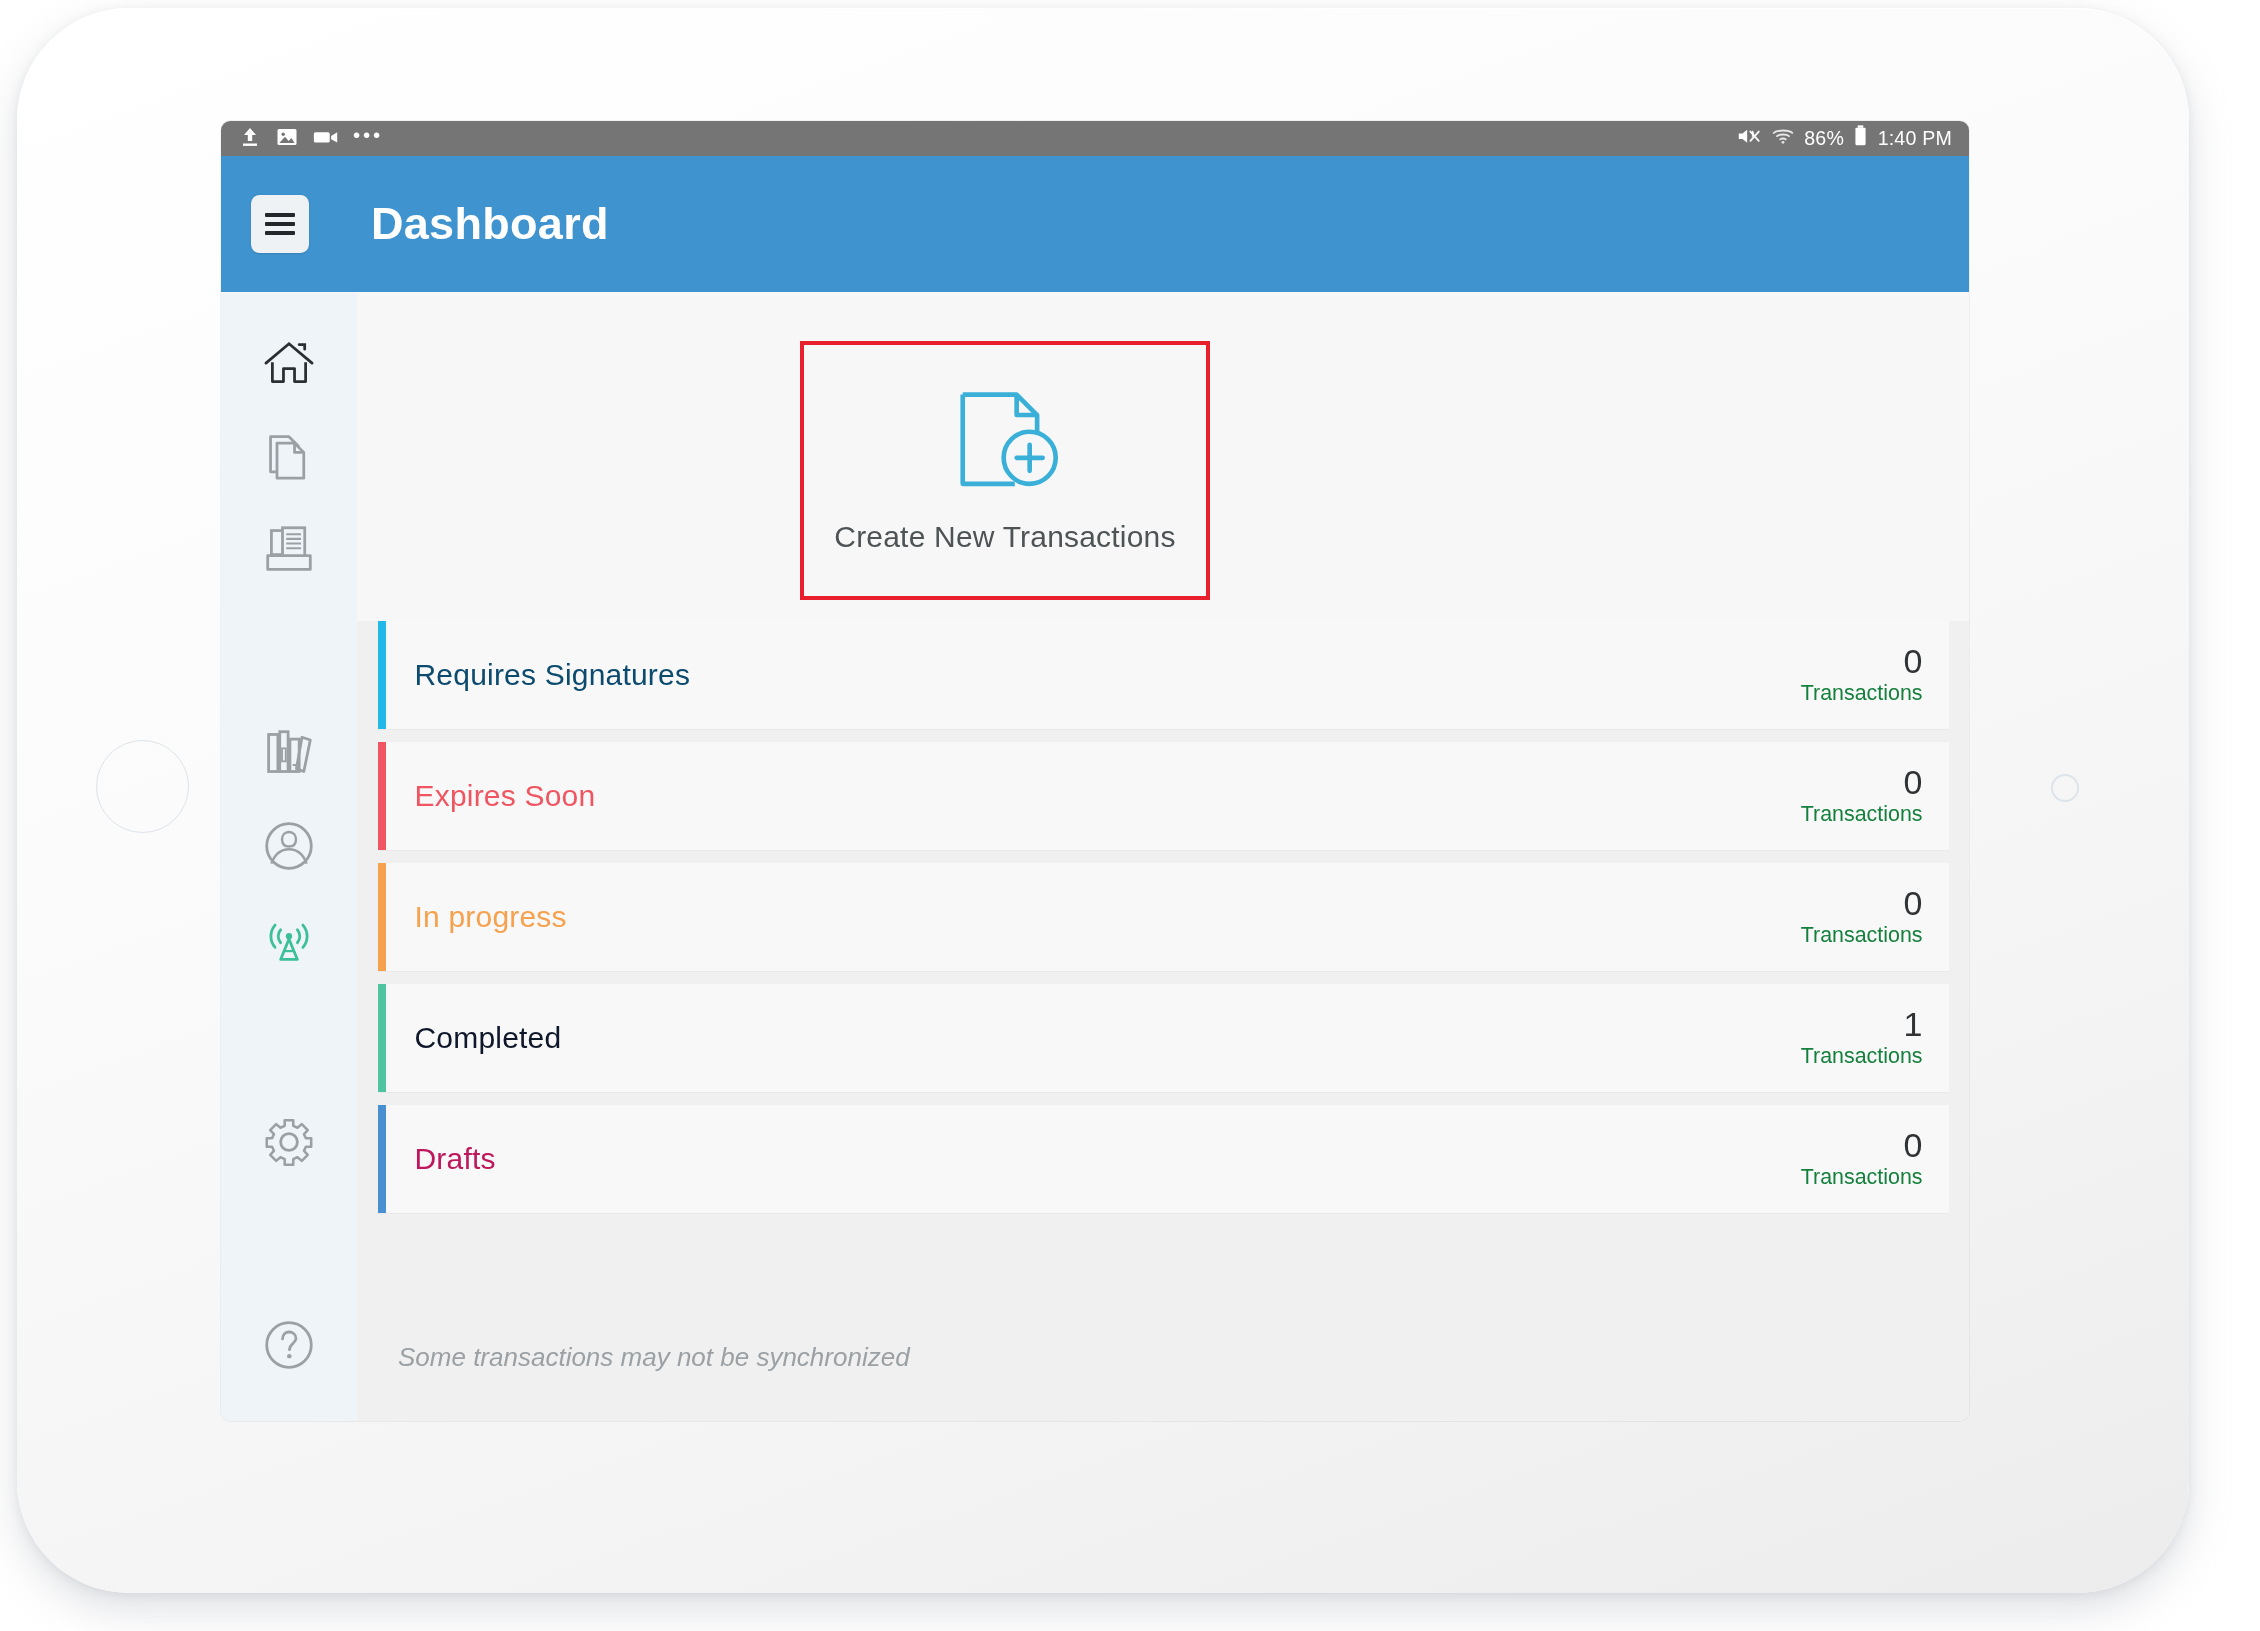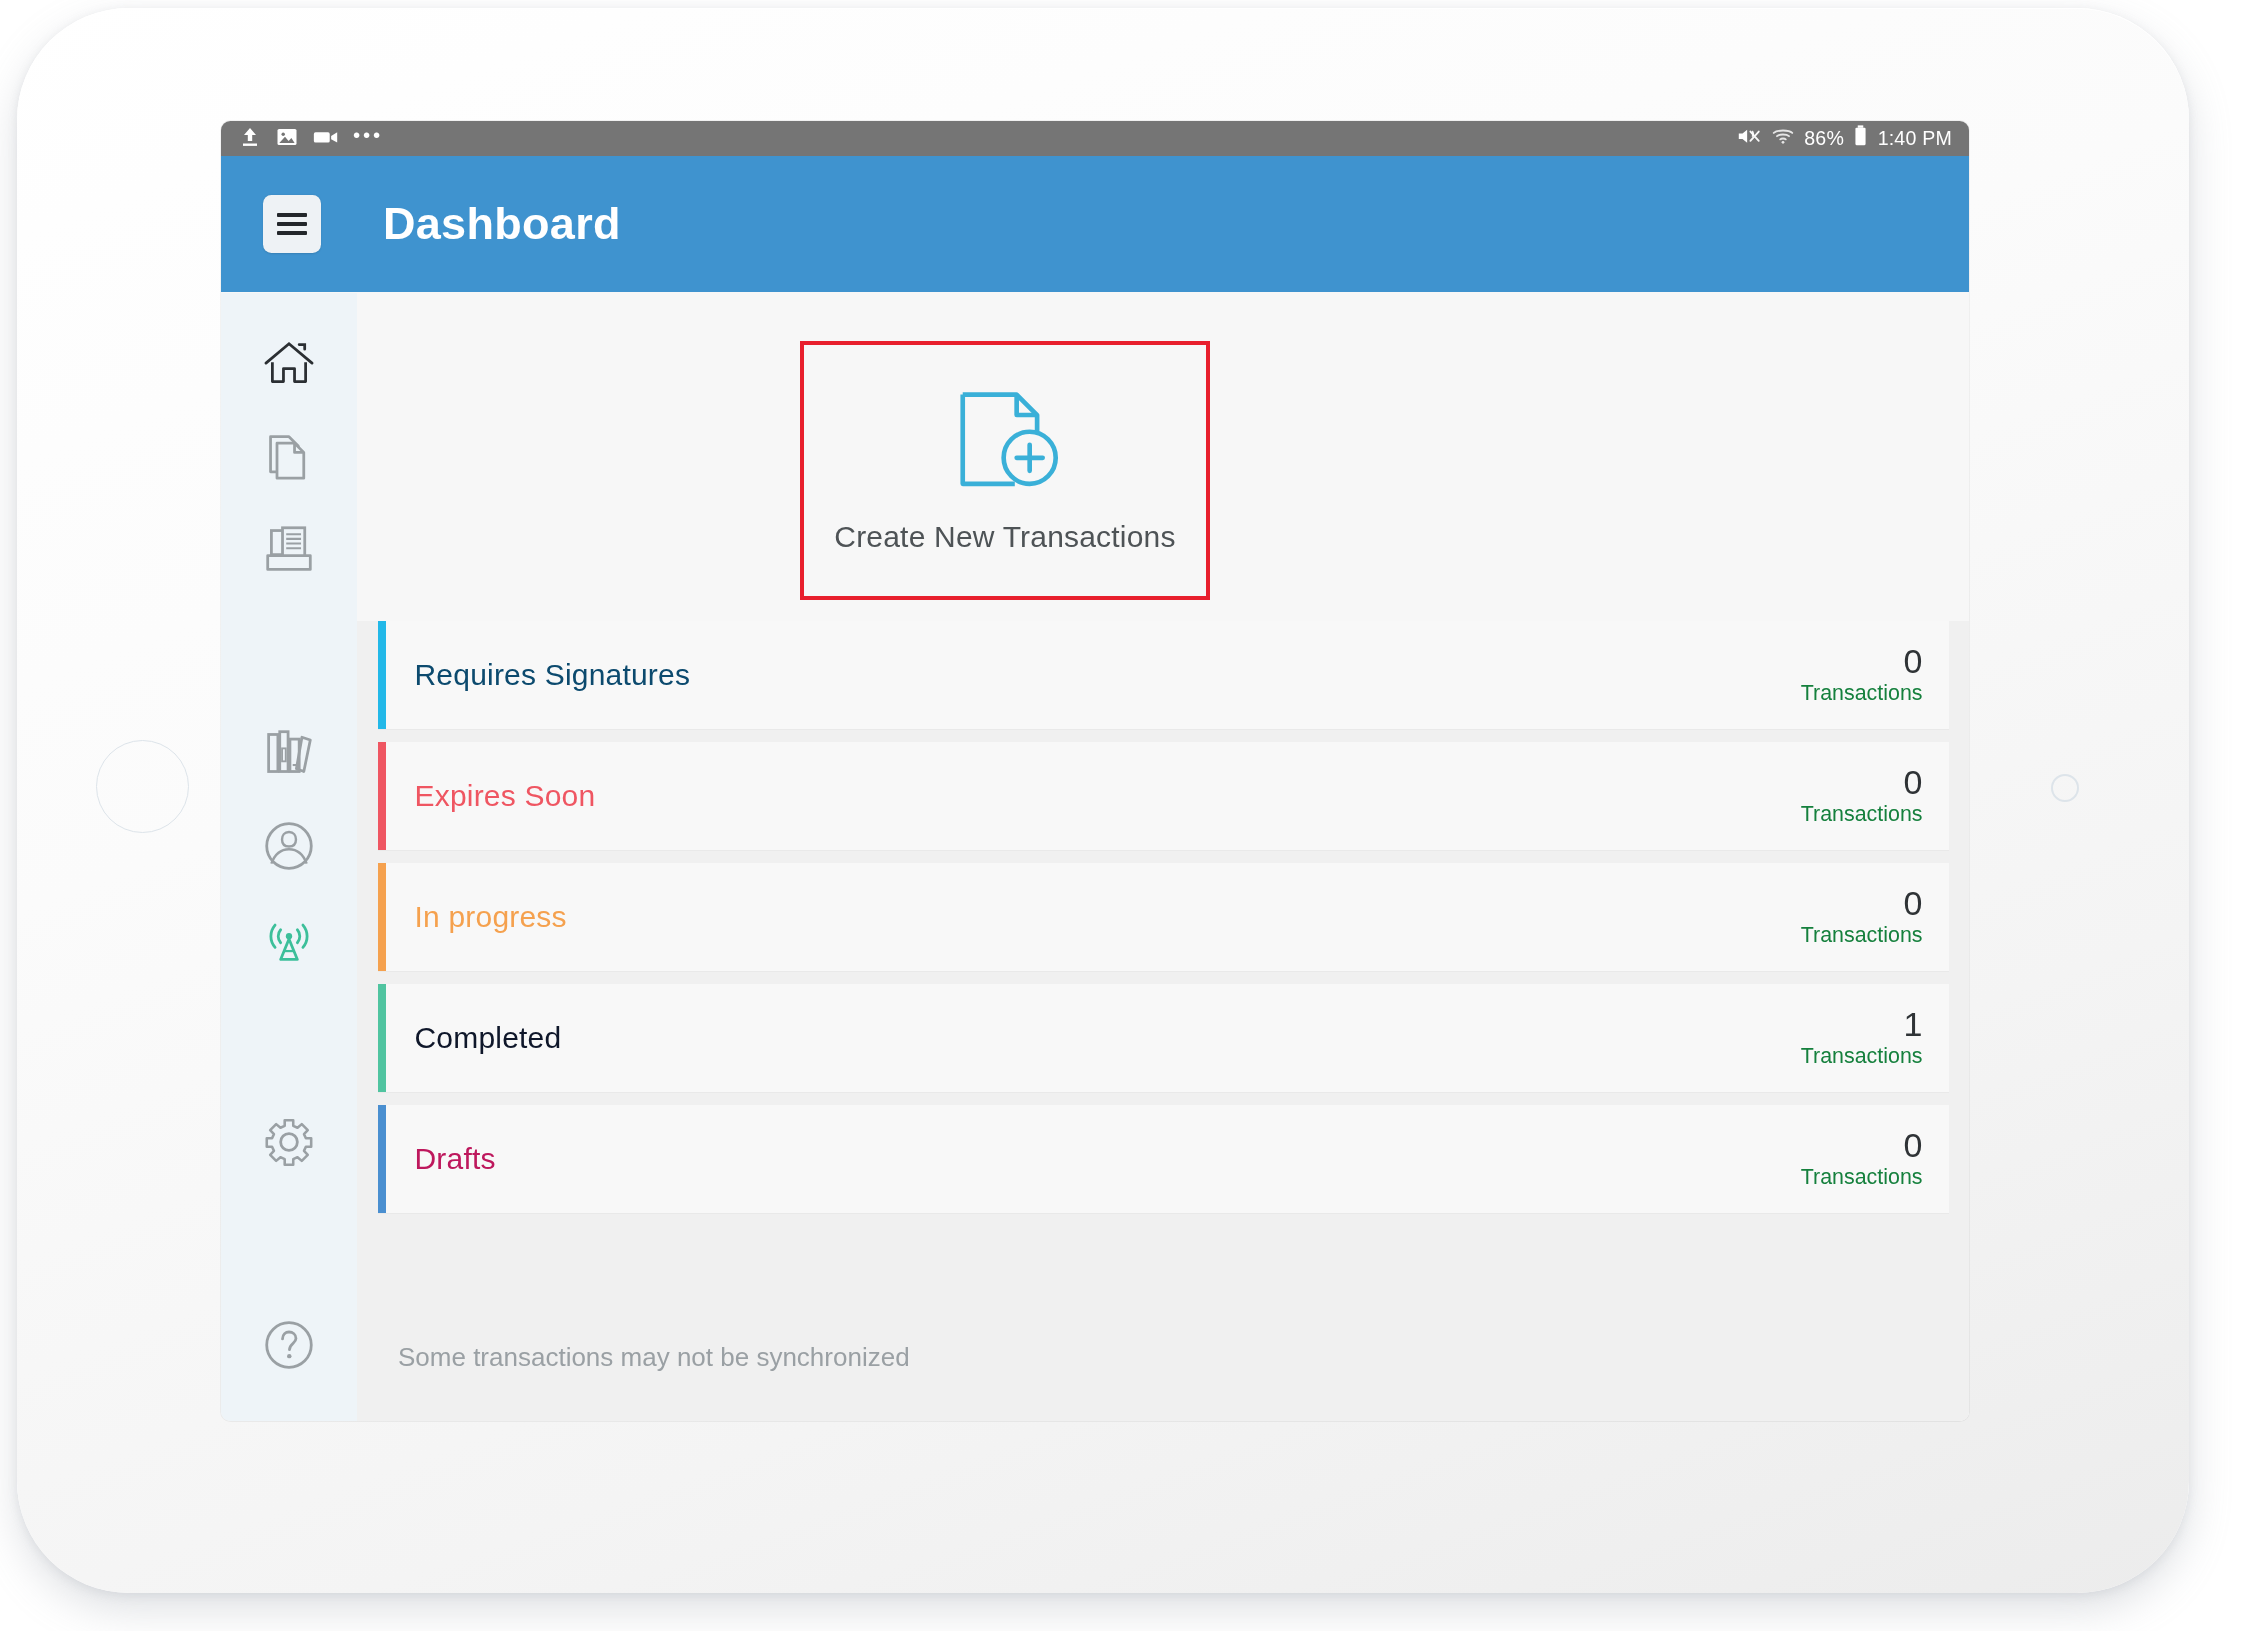"Dashboard" .app-bar { padding-left: 42px -> 30px }
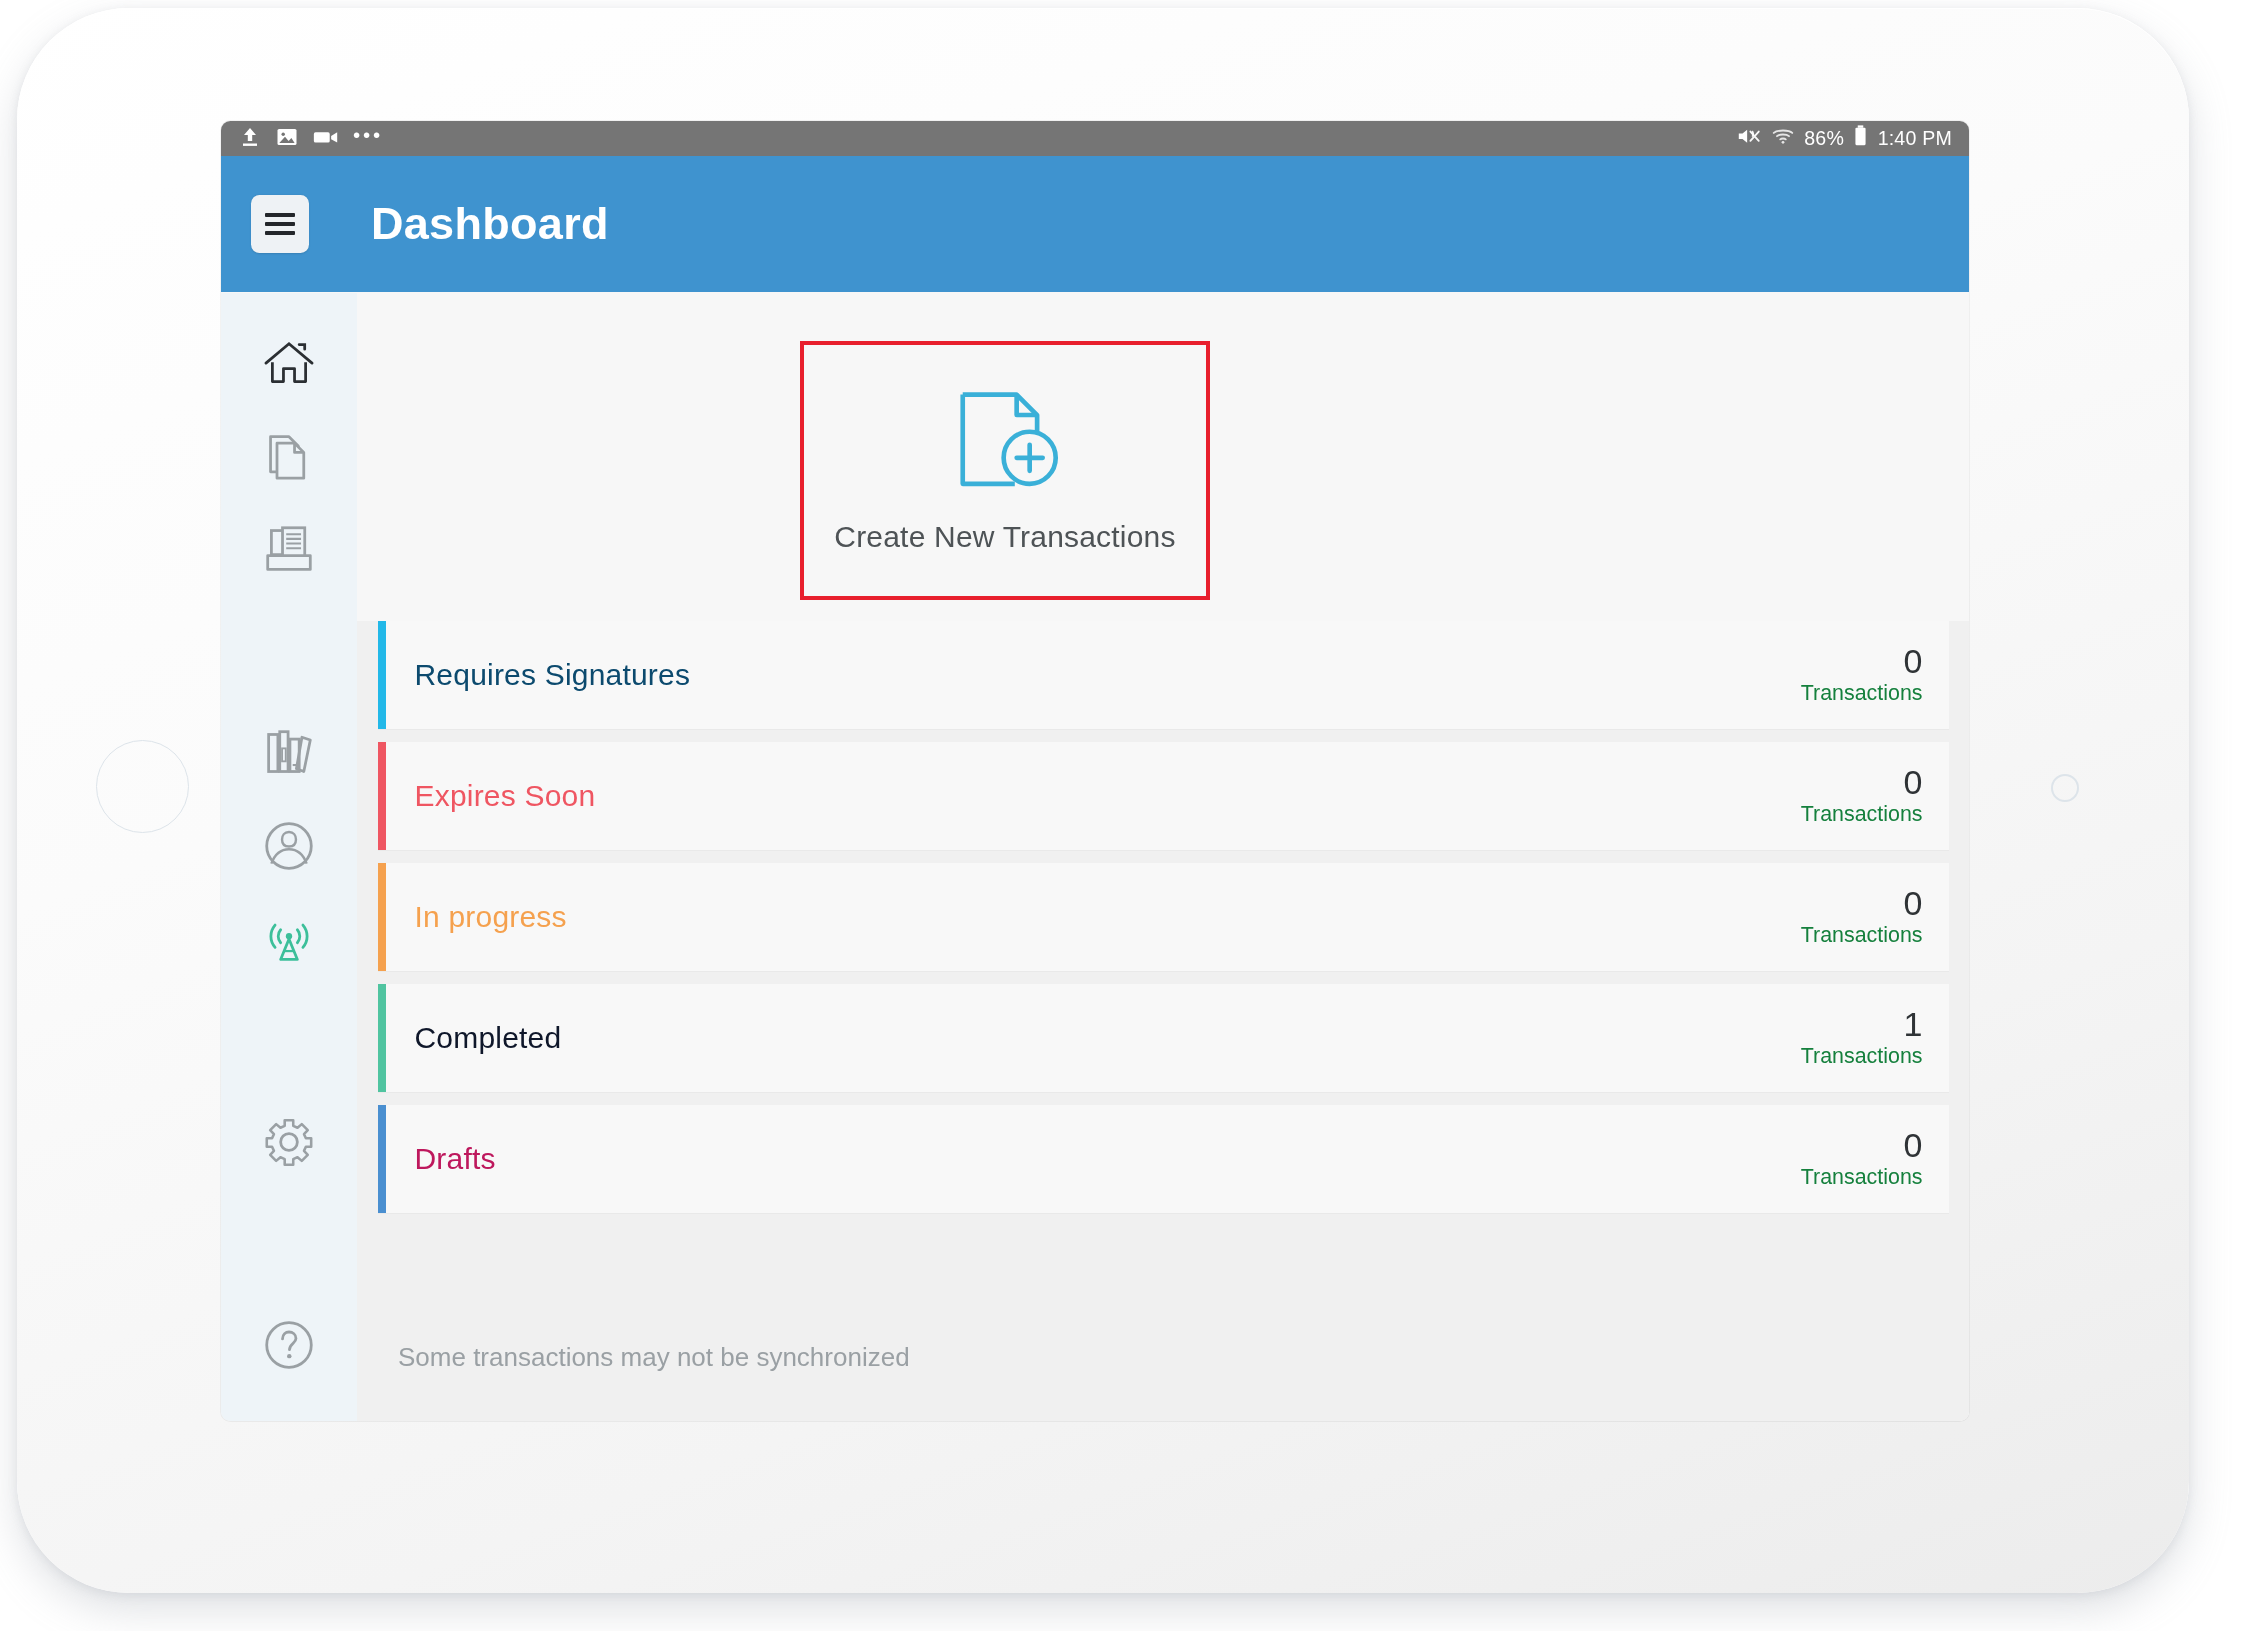"Some transactions may not be" .sync-note { font-style: none -> italic }
